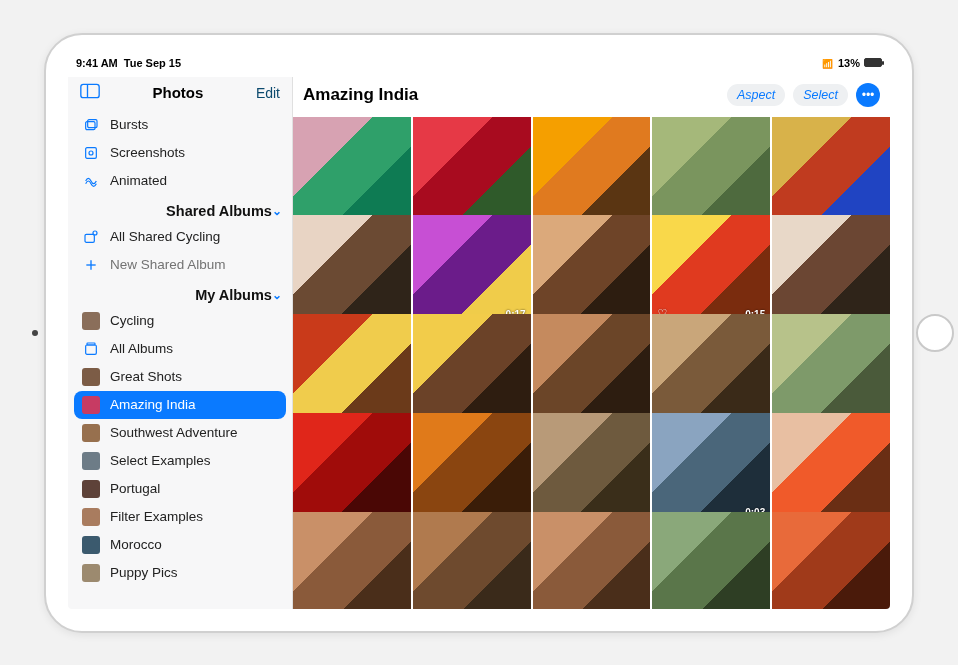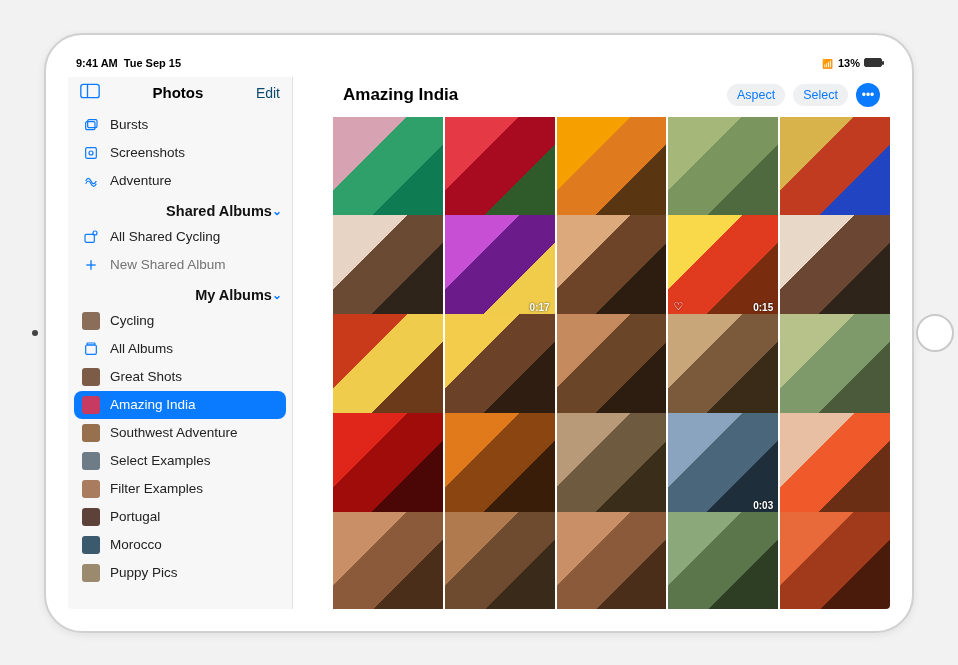"Photos" .content-row { gap: 40px -> none }
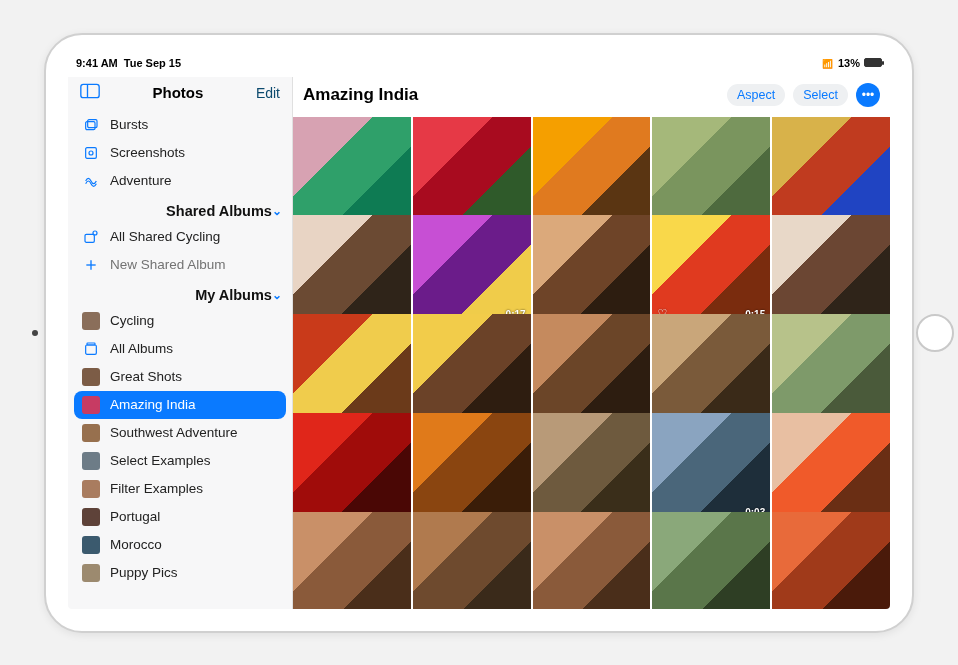"Aspect" .main-actions { font-style: none -> italic }
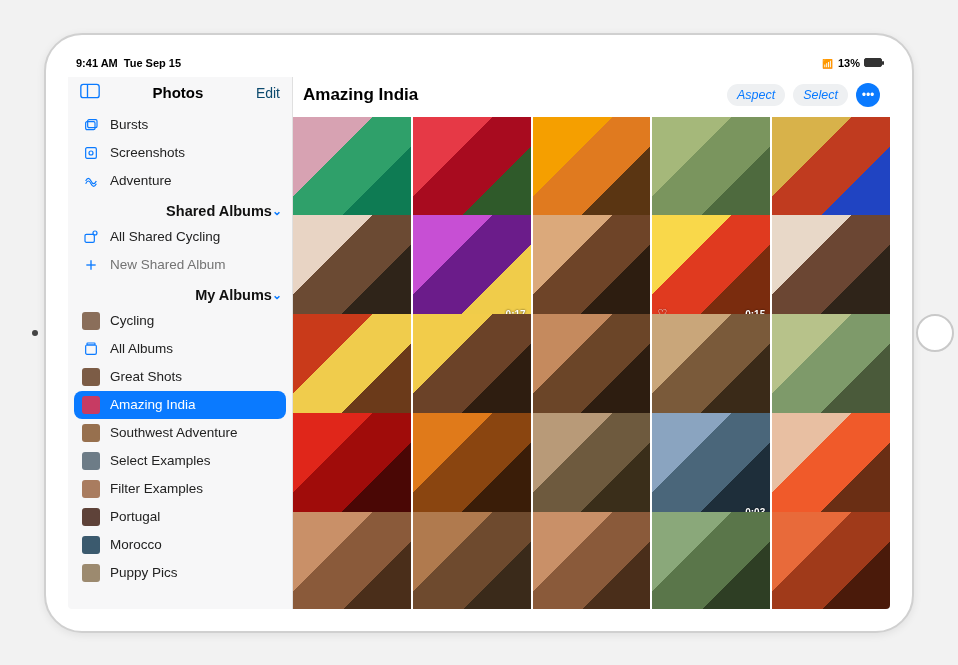"Adventure" span { text: Adventure -> Animated }
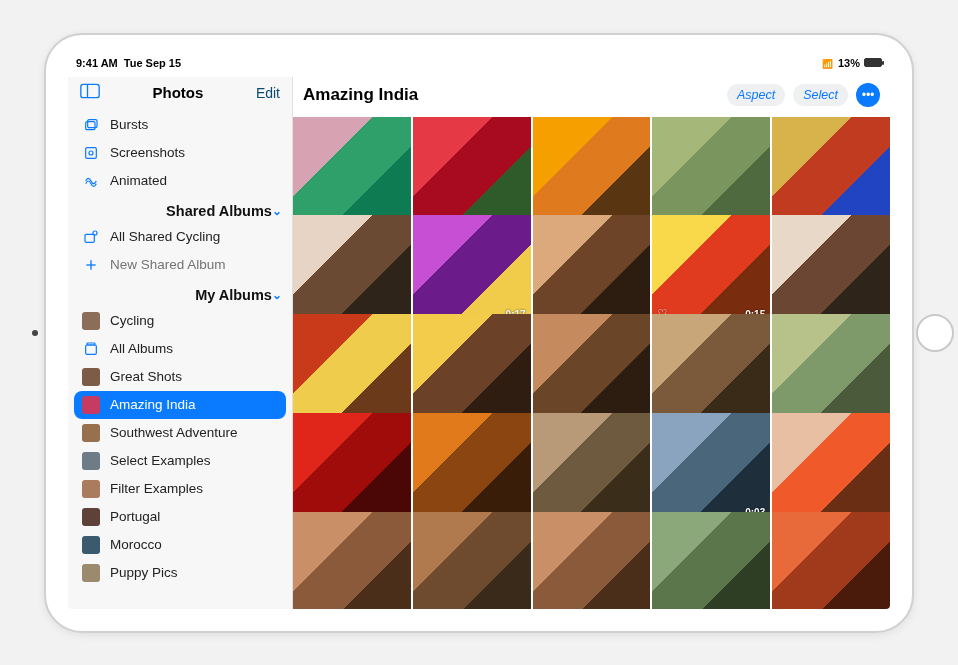"Filter Examples" li.sb-item { order: before "Portugal" -> after "Portugal" }
